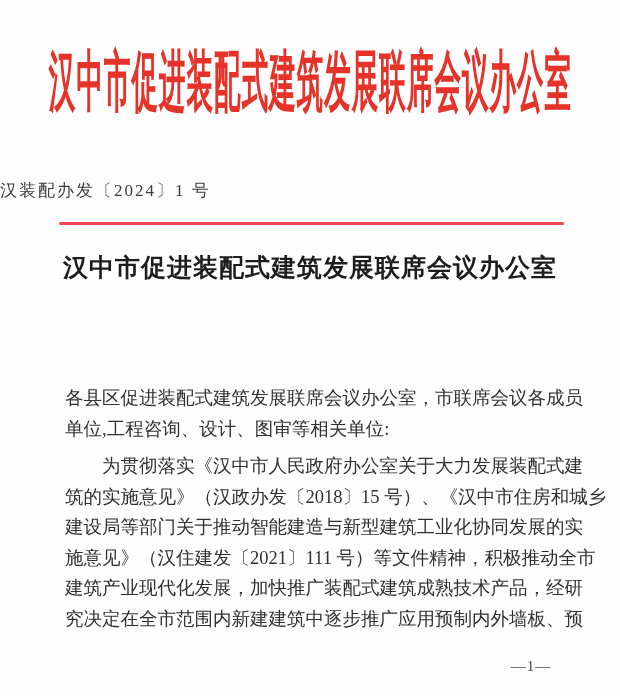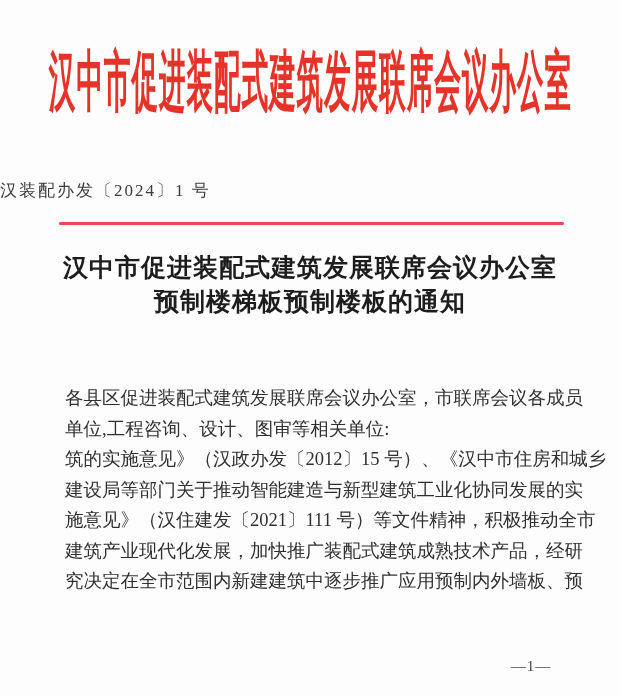"预制楼梯板预制楼板的通知" div { html: <div>预制楼梯板预制楼板的通知</div> -> none }
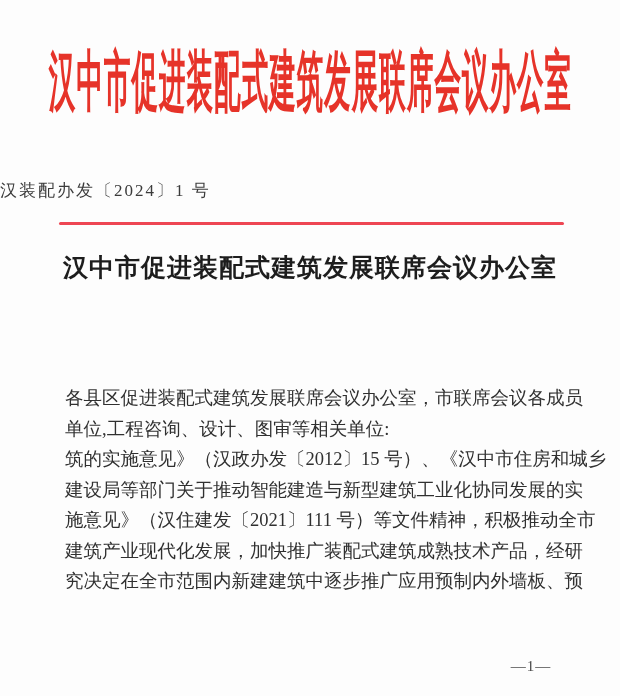"为贯彻落实《汉中市人民政府办公室关于大力发展装配式建" div.body-line { html: none -> <div>为贯彻落实《汉中市人民政府办公室关于大力发展装配式建</div> }
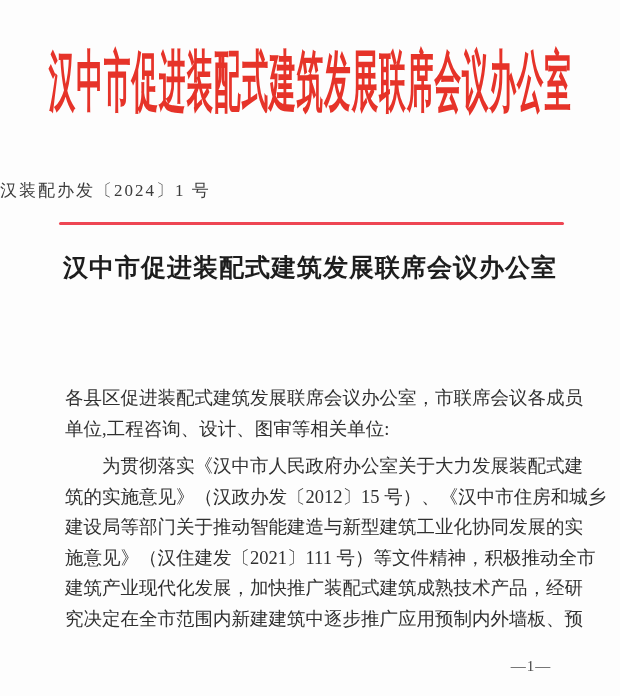"筑的实施意见》（汉政办发〔2012〕15 号）、《汉中市住房和城乡" div.body-line { text: 2012 -> 2018 }
